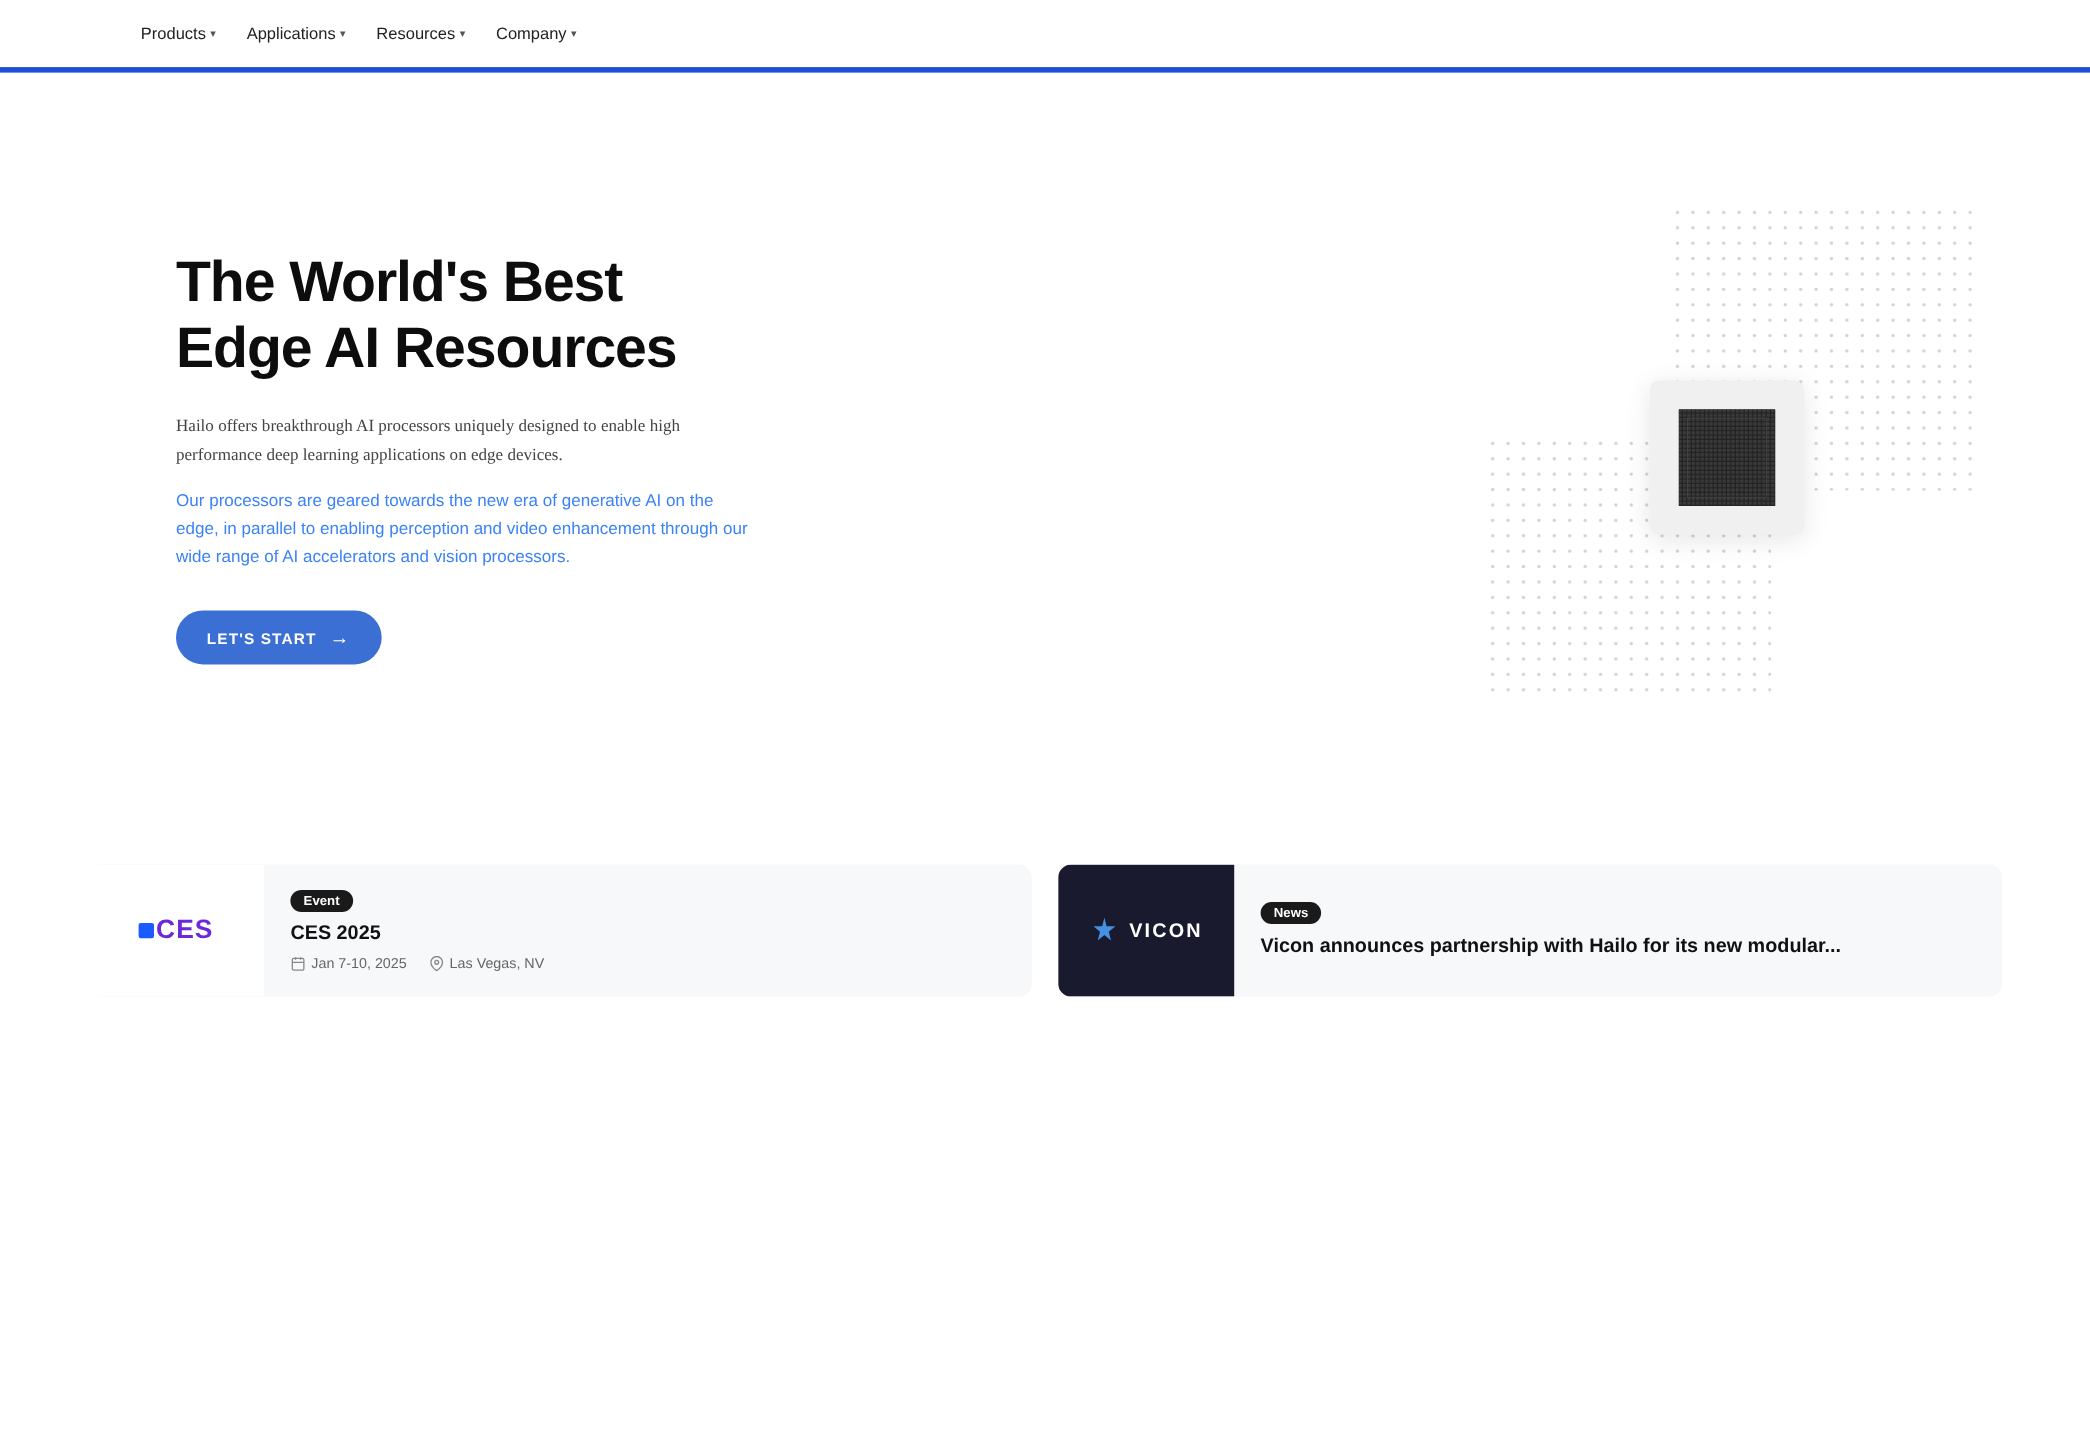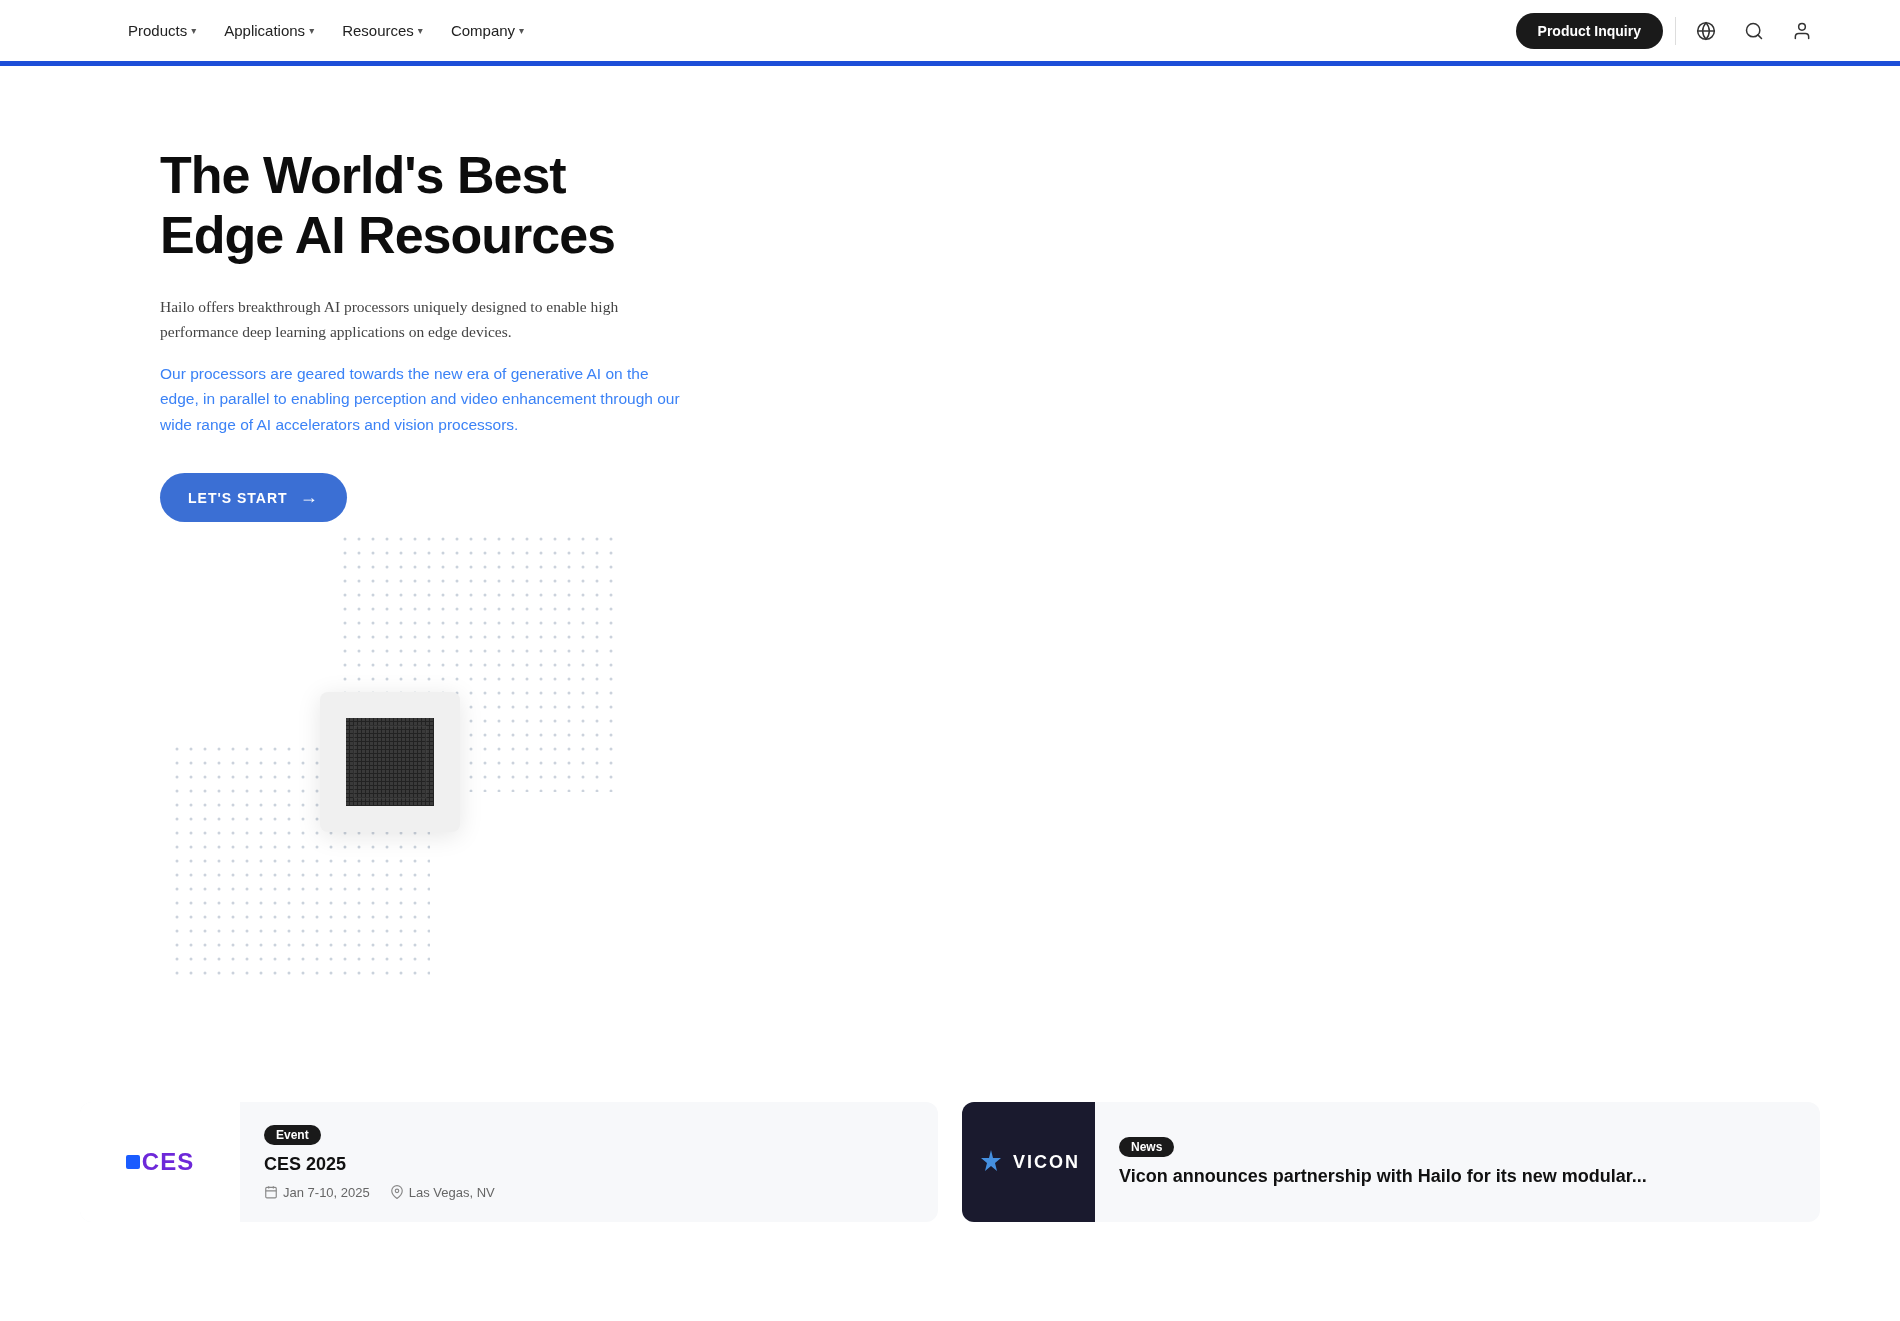"Product Inquiry" div.nav-right { html: <div> <button>Product Inquiry</button> <div></div> <div> <svg> <circle></circle> <line></line> <path></path> </svg> </div> <div> <svg> <circle></circle> <line></line> </svg> </div> <div> <svg> <path></path> <circle></circle> </svg> </div> </div> -> none }
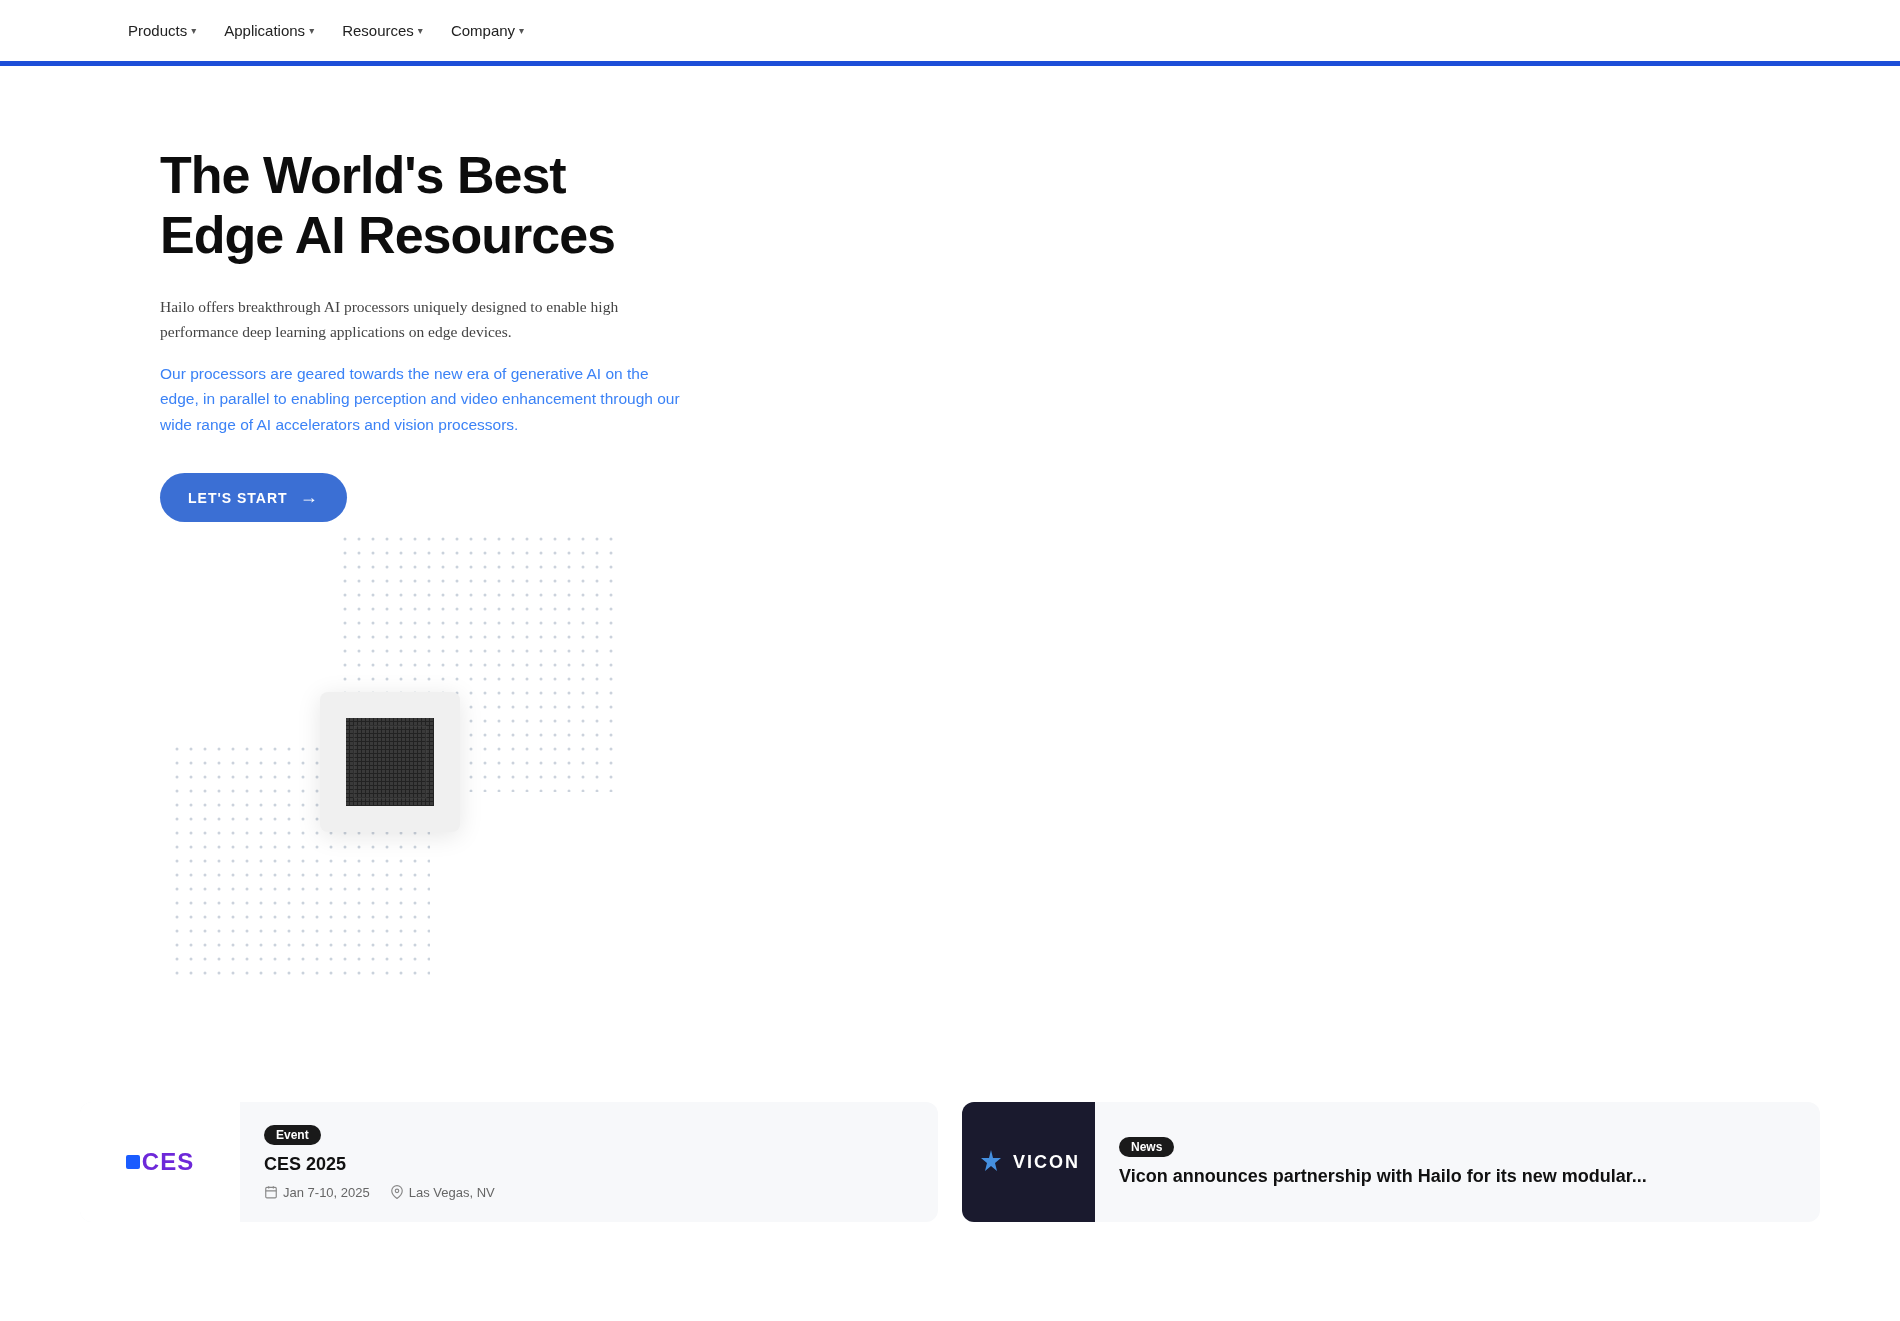"The World's Best" .hero { align-items: none -> center; flex-direction: column -> none }
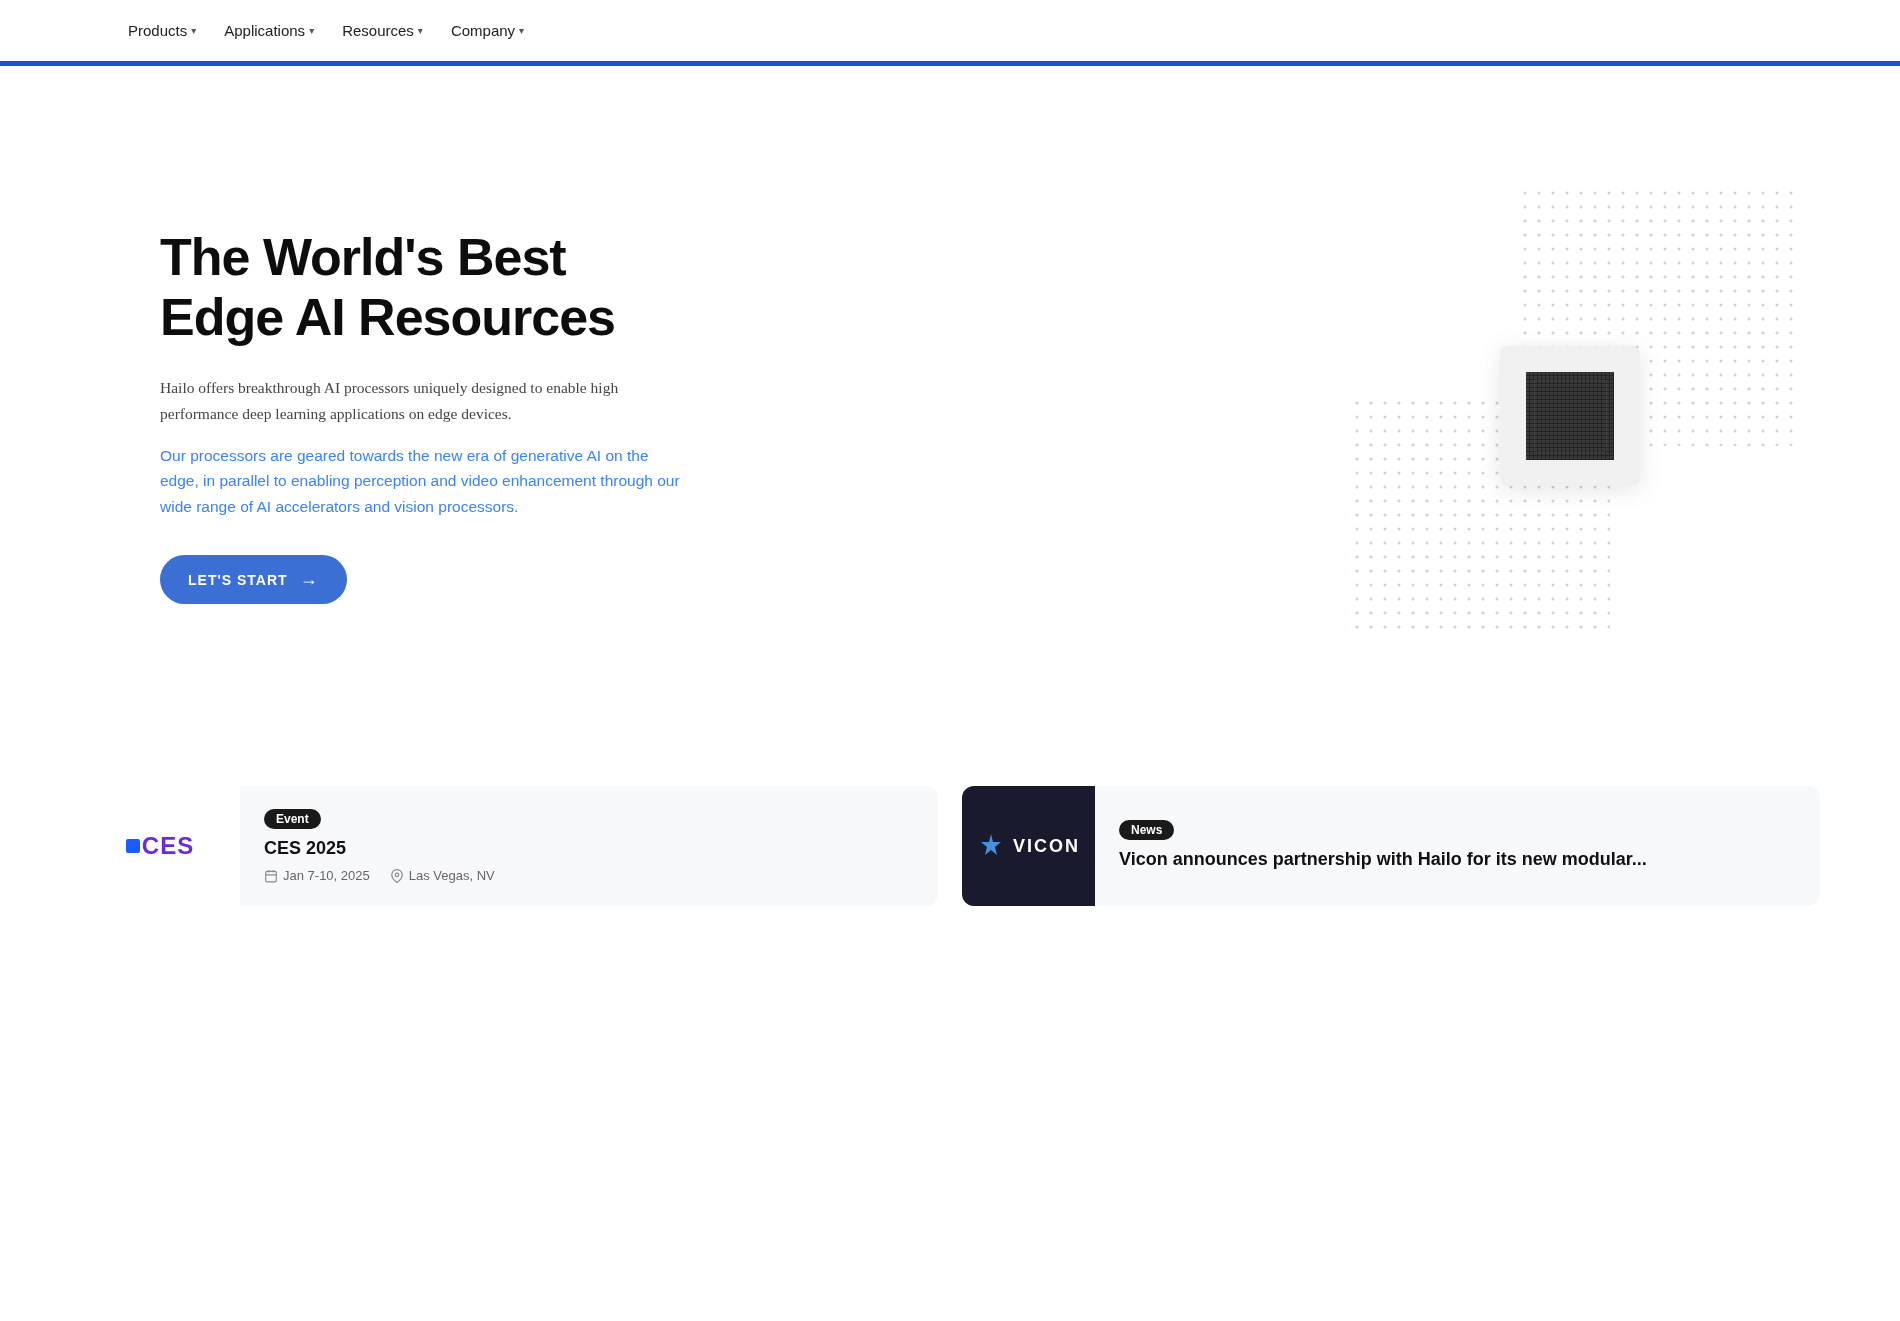"VICON" .vicon-thumb { width: 133px -> 160px }
